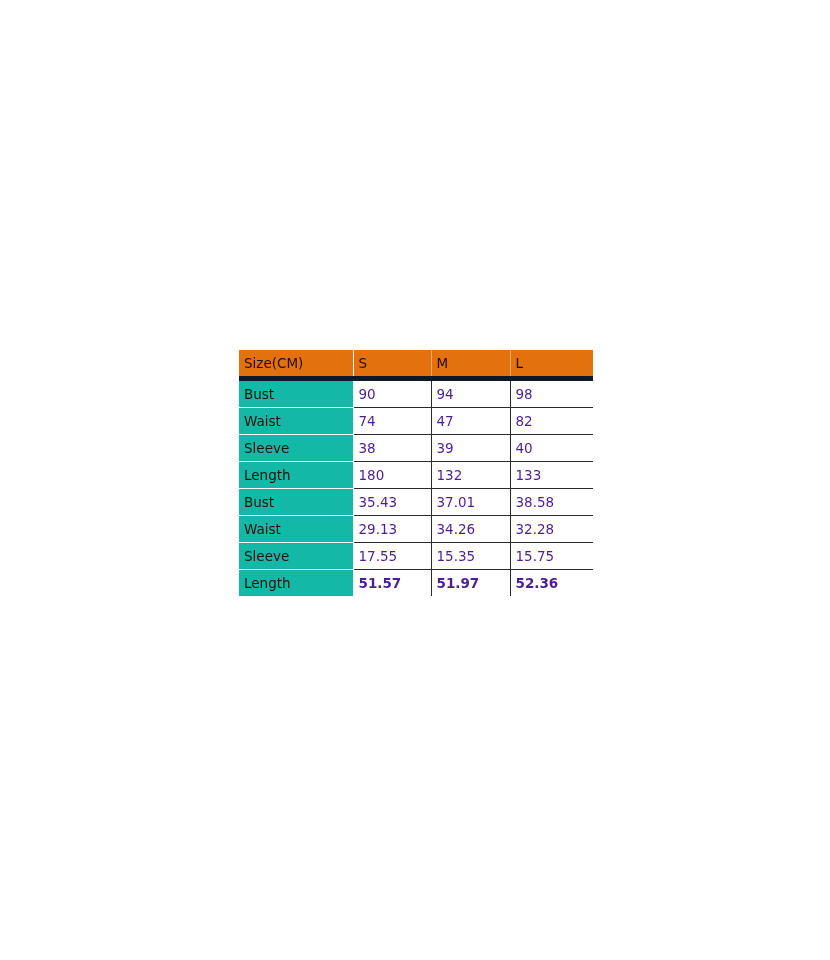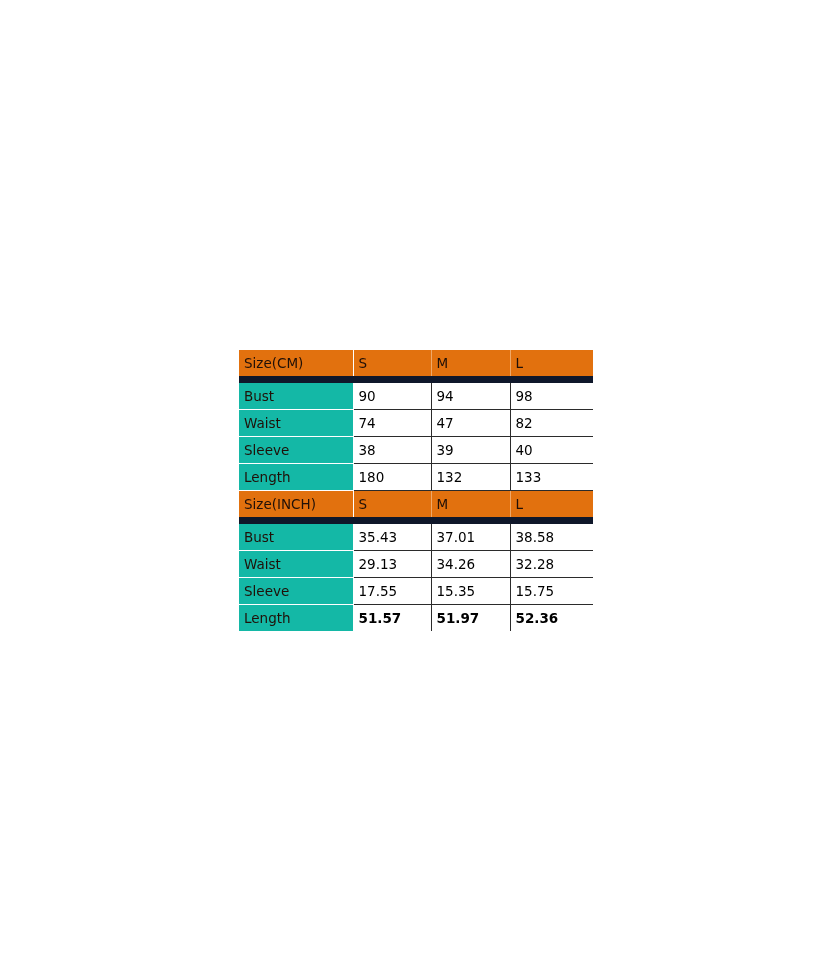"Size(CM)" tr.header-row td { border-bottom: 7px solid #0f172a -> 5px solid #0f172a }
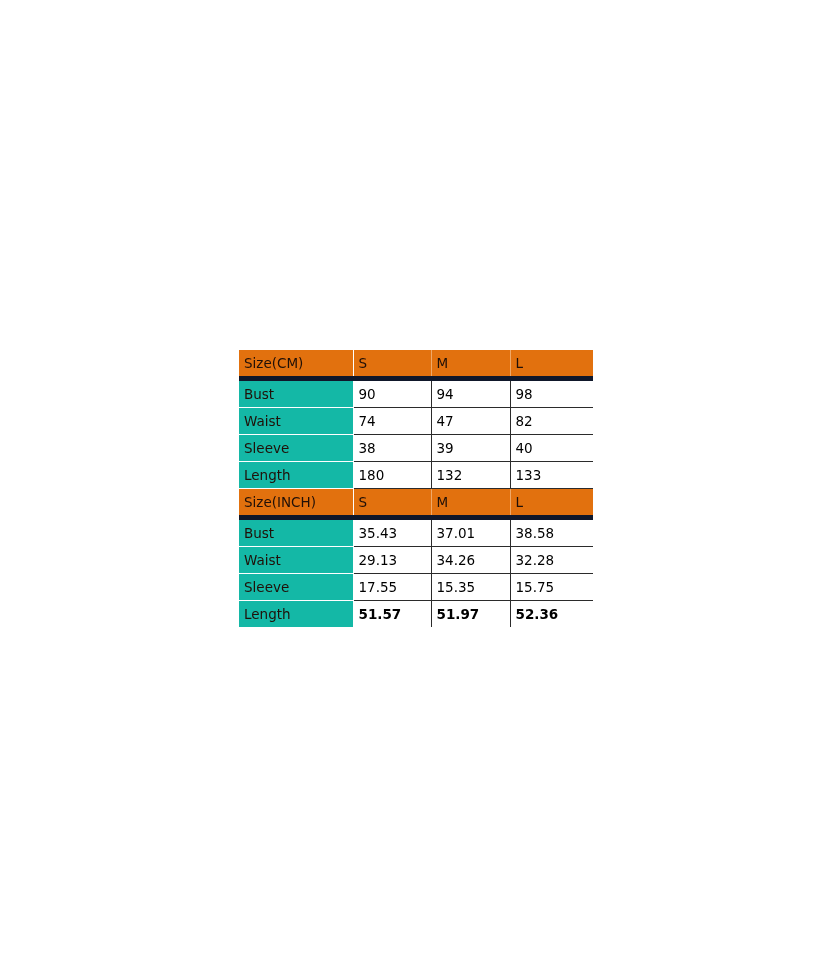"90" td.data-cell { color: #000000 -> #4c1d95 }
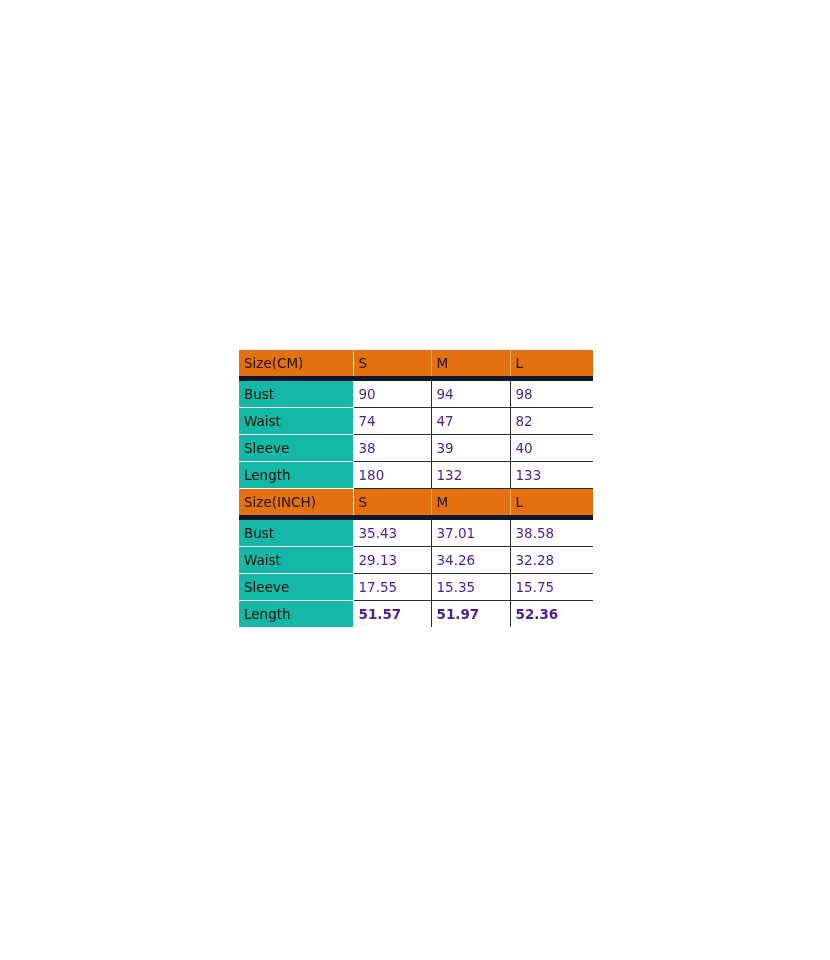"Size(INCH)" tr.header-row { html: <tr> <td>Size(INCH)</td> <td>S</td> <td>M</td> <td>L</td> </tr> -> none }
